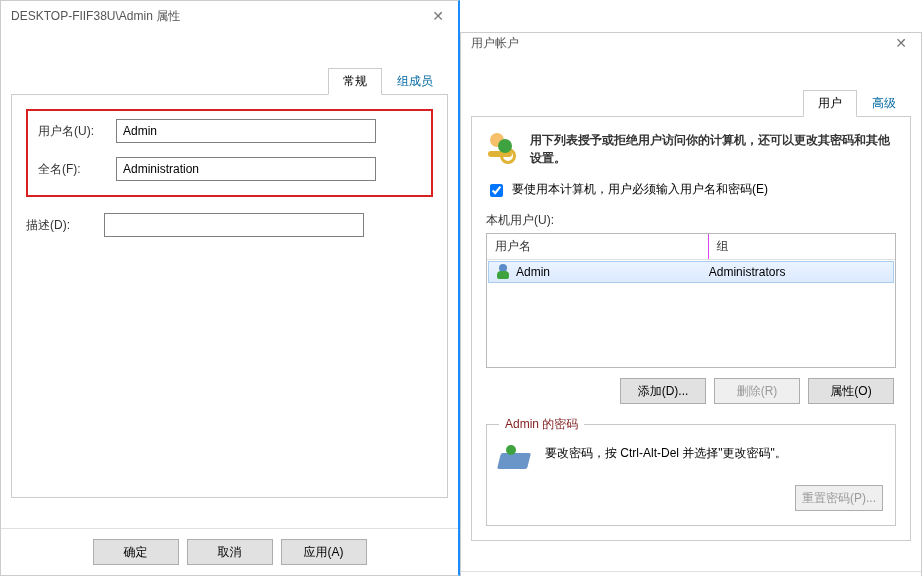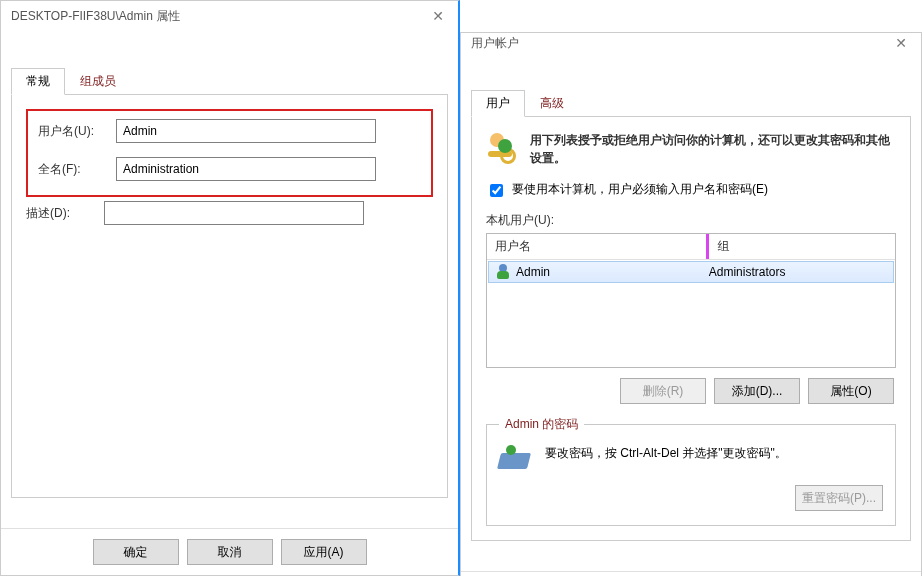"常规" .tabstrip { justify-content: none -> flex-end }
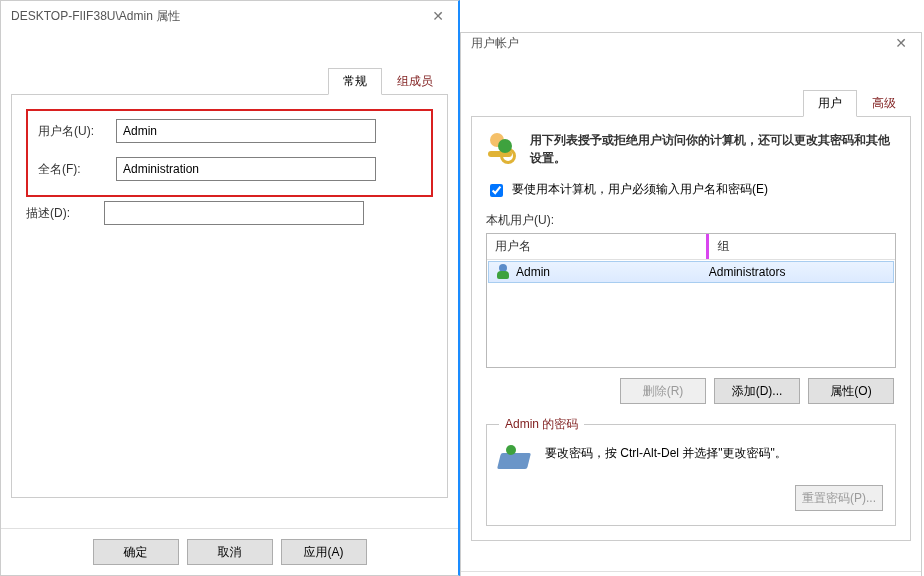"组成员" .tab { color: #7f1d1d -> #0369a1 }
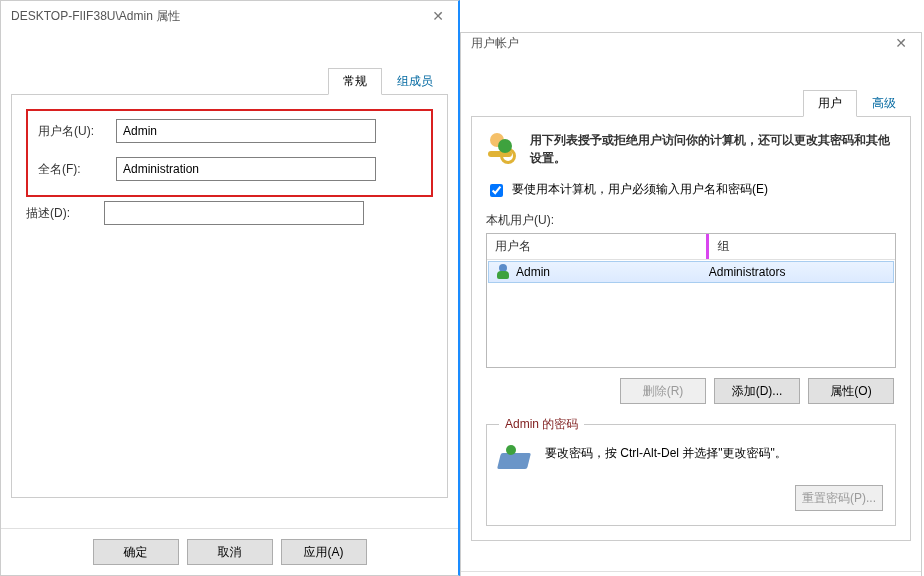"用户名(U):" .redbox { margin-bottom: 4px -> 16px }
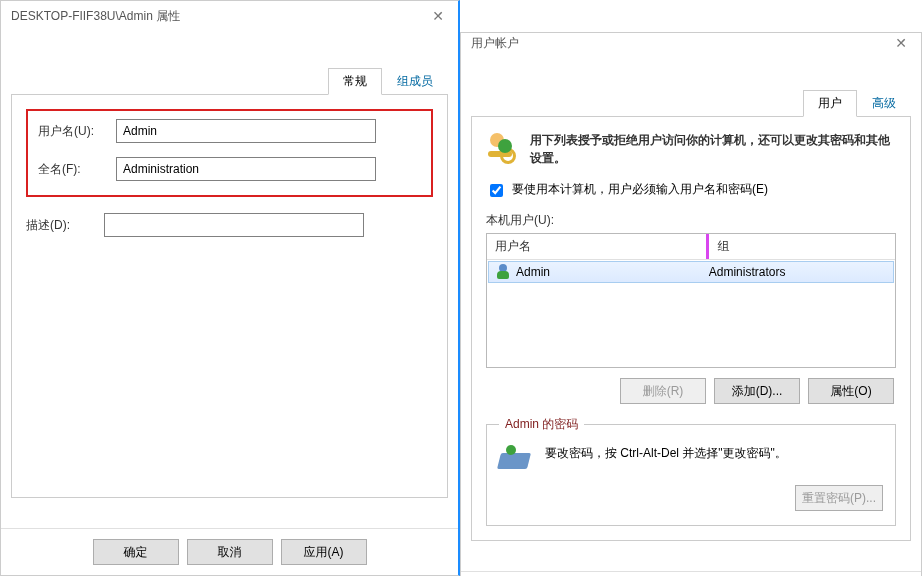"用户名" .lv-col { border-right: 3px solid #d946ef -> 1px solid #d946ef }
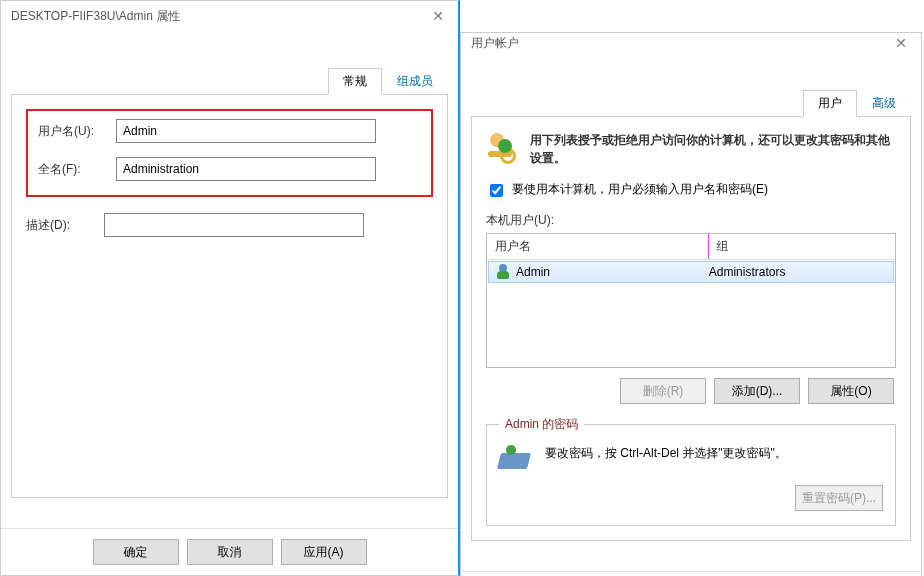"删除(R)" button.btn { order: before "添加(D)..." -> after "添加(D)..." }
